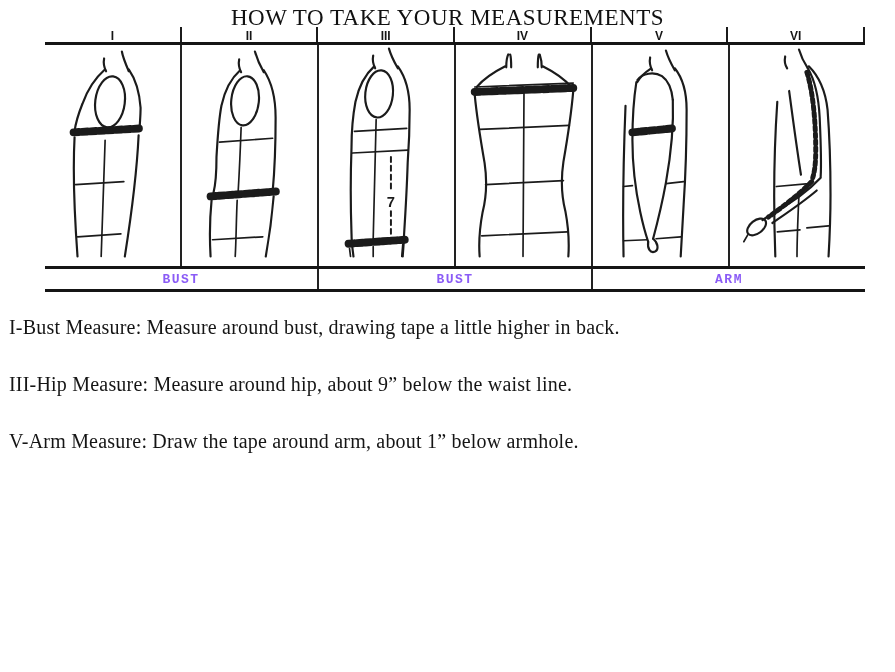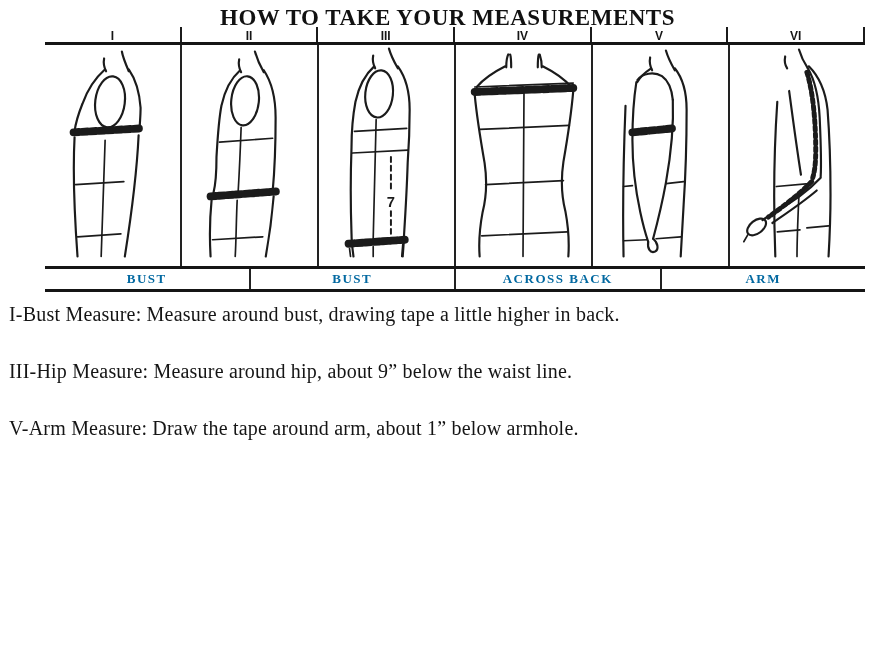"HOW TO TAKE YOUR MEASUREMENTS" .page-title { font-weight: bold -> normal }
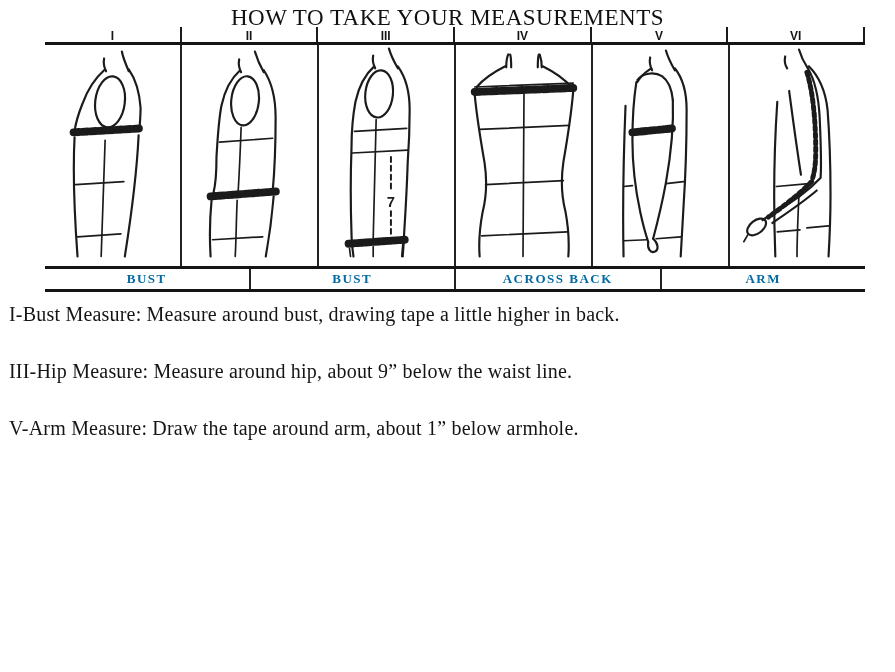"BUST" .label-cell { color: #0369a1 -> #8b5cf6; font-family: Liberation Serif, serif -> Liberation Mono, monospace }
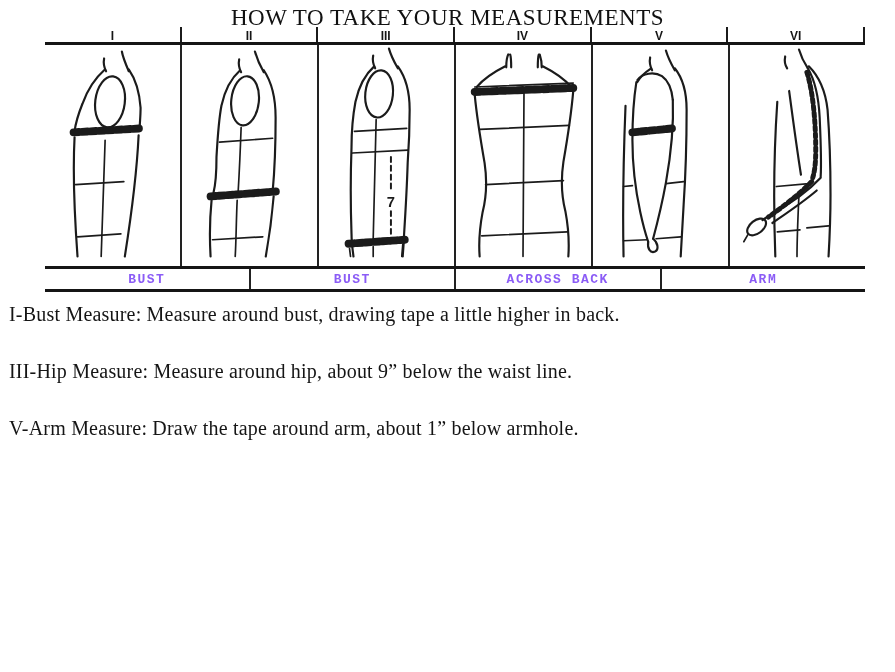"ACROSS BACK" div.label-cell { html: <div>ACROSS BACK</div> -> none }
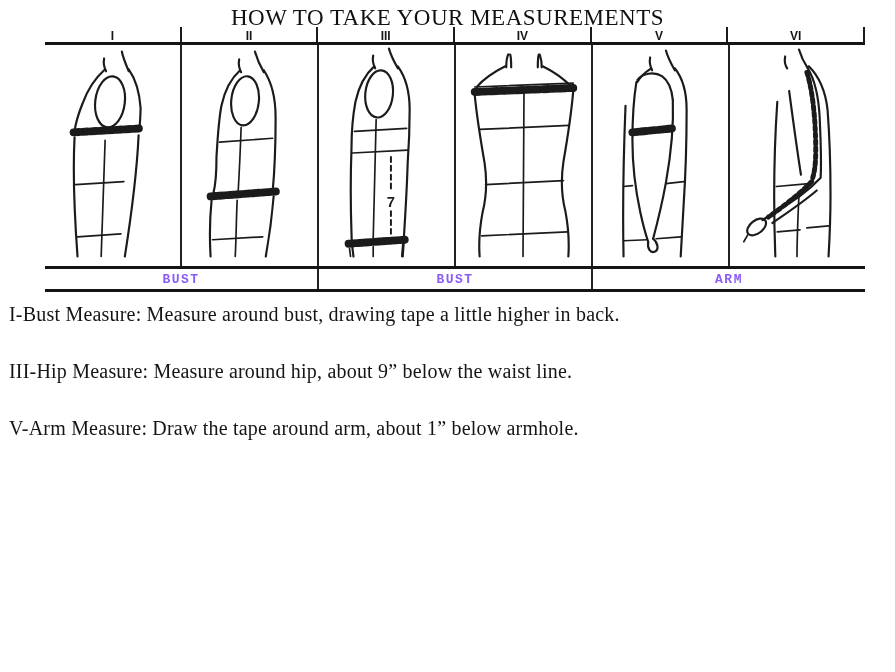"I-Bust Measure: Measure around bust," .instructions { top: 304px -> 317px }
